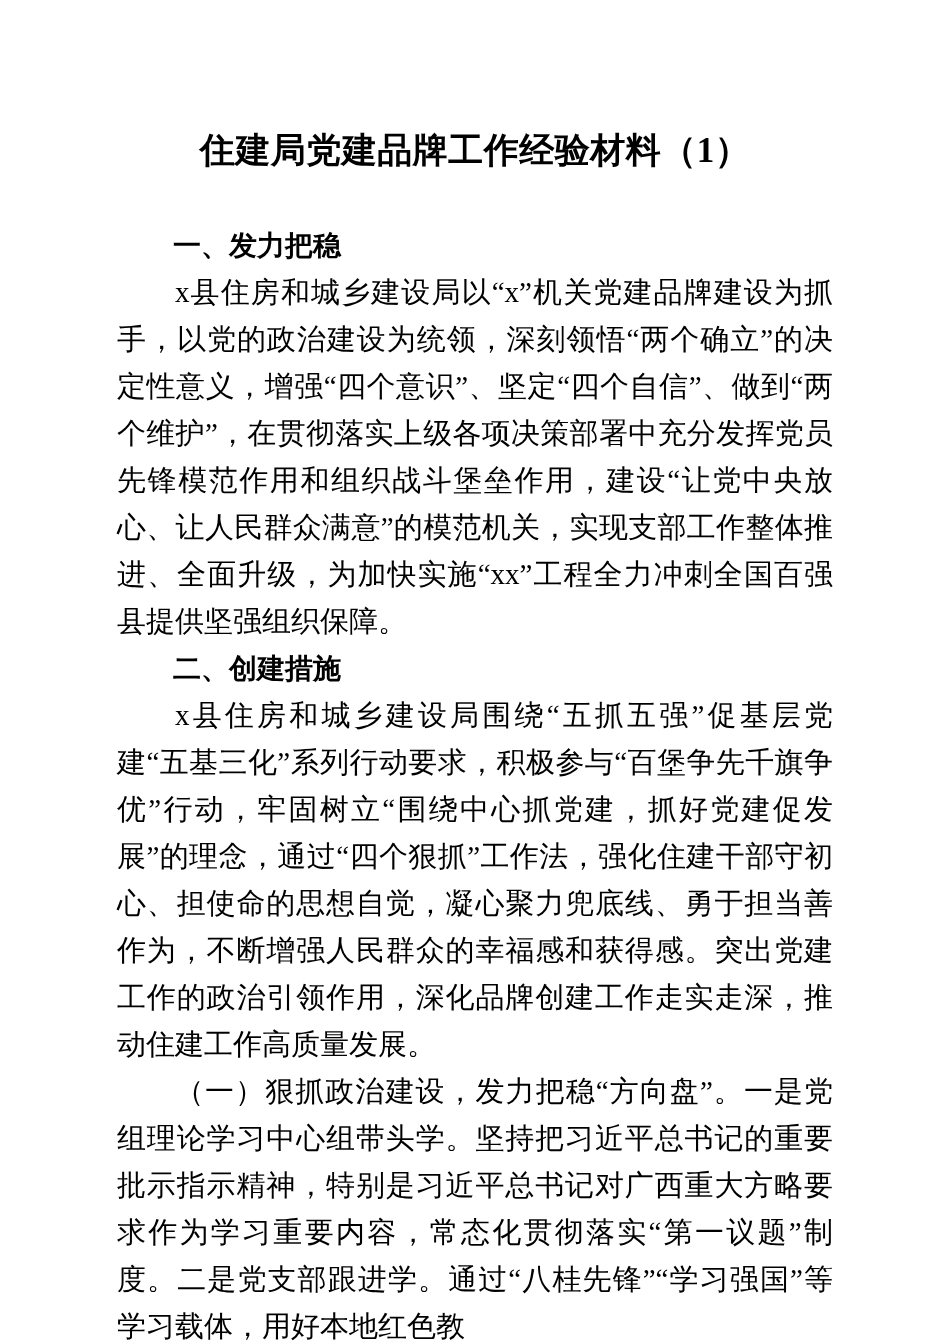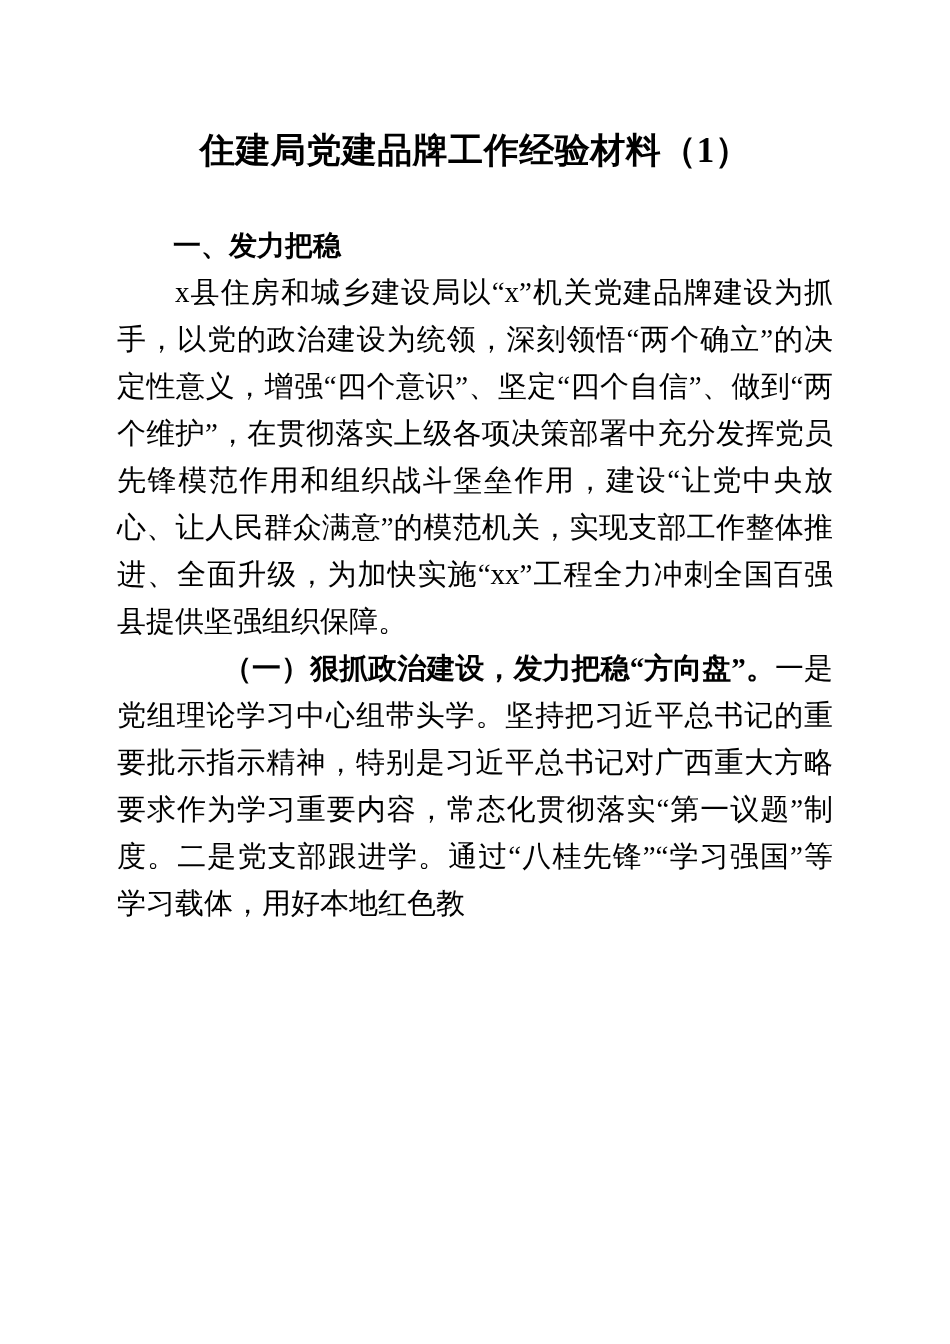"二、创建措施" h2.section-heading { html: none -> <h2>二、创建措施</h2> }
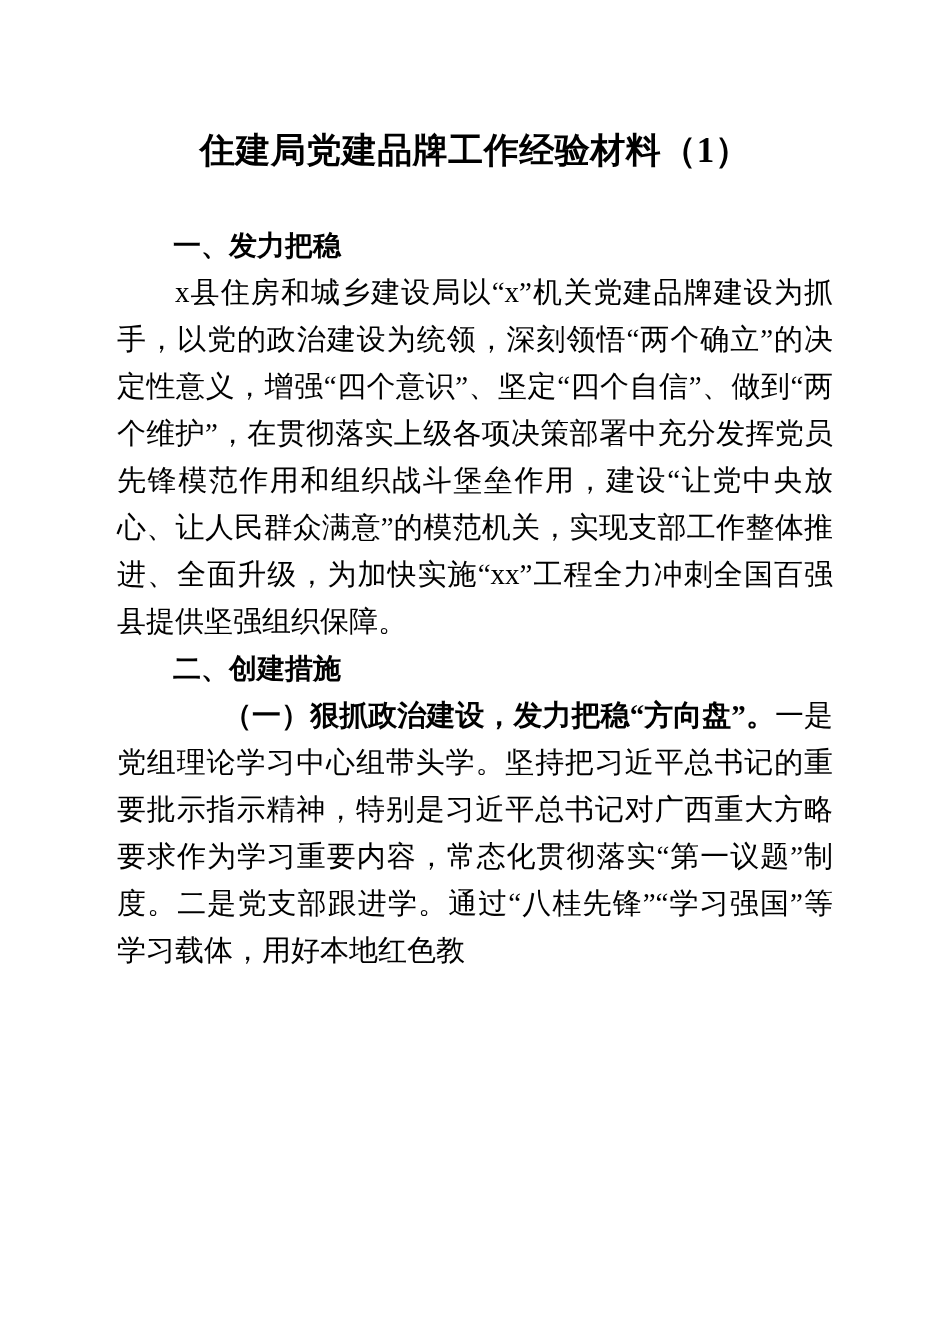"x县住房和城乡建设局围绕“五抓五强”促基层党建“五基三化”系列行动要求，积极参与" p.para { html: none -> <p>x县住房和城乡建设局围绕“五抓五强”促基层党建“五基三化”系列行动要求，积极参与“百堡争先千旗争优”行动，牢固树立“围绕中心抓党建，抓好党建促发展”的理念，通过“四个狠抓”工作法，强化住建干部守初心、担使命的思想自觉，凝心聚力兜底线、勇于担当善作为，不断增强人民群众的幸福感和获得感。突出党建工作的政治引领作用，深化品牌创建工作走实走深，推动住建工作高质量发展。</p> }
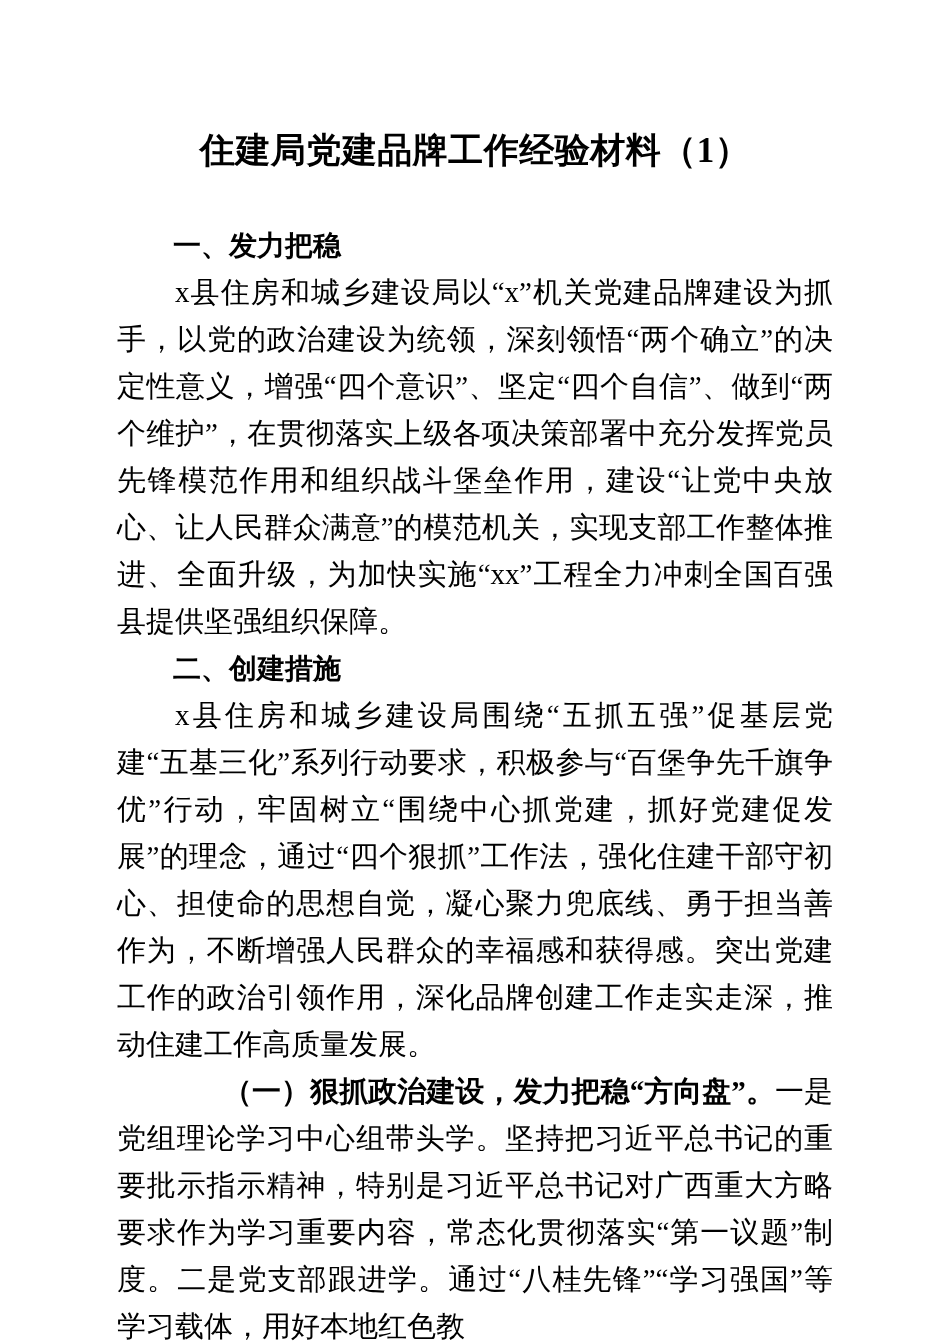"（一）狠抓政治建设，发力把稳“方向盘”。" .para .lead { font-weight: bold -> normal; margin-left: 48px -> none }
